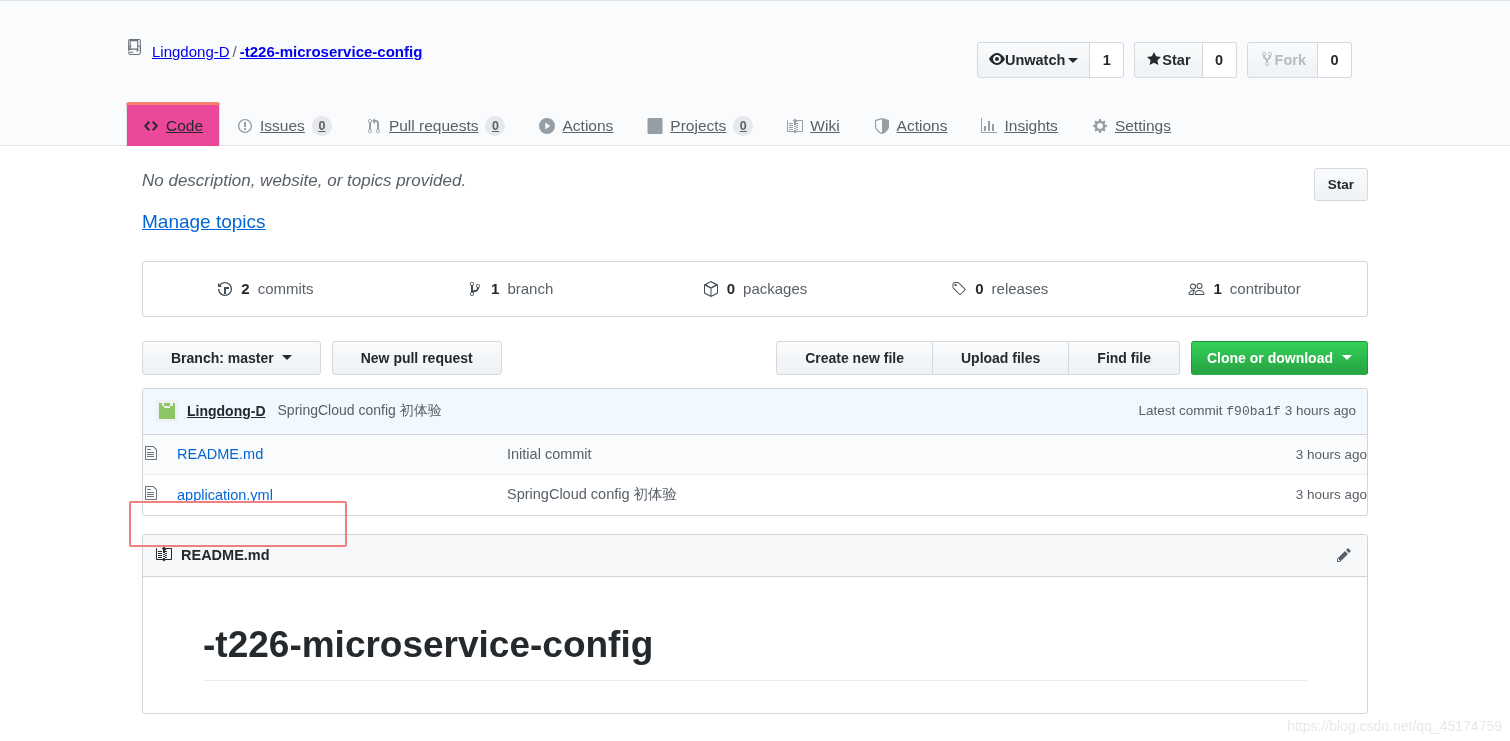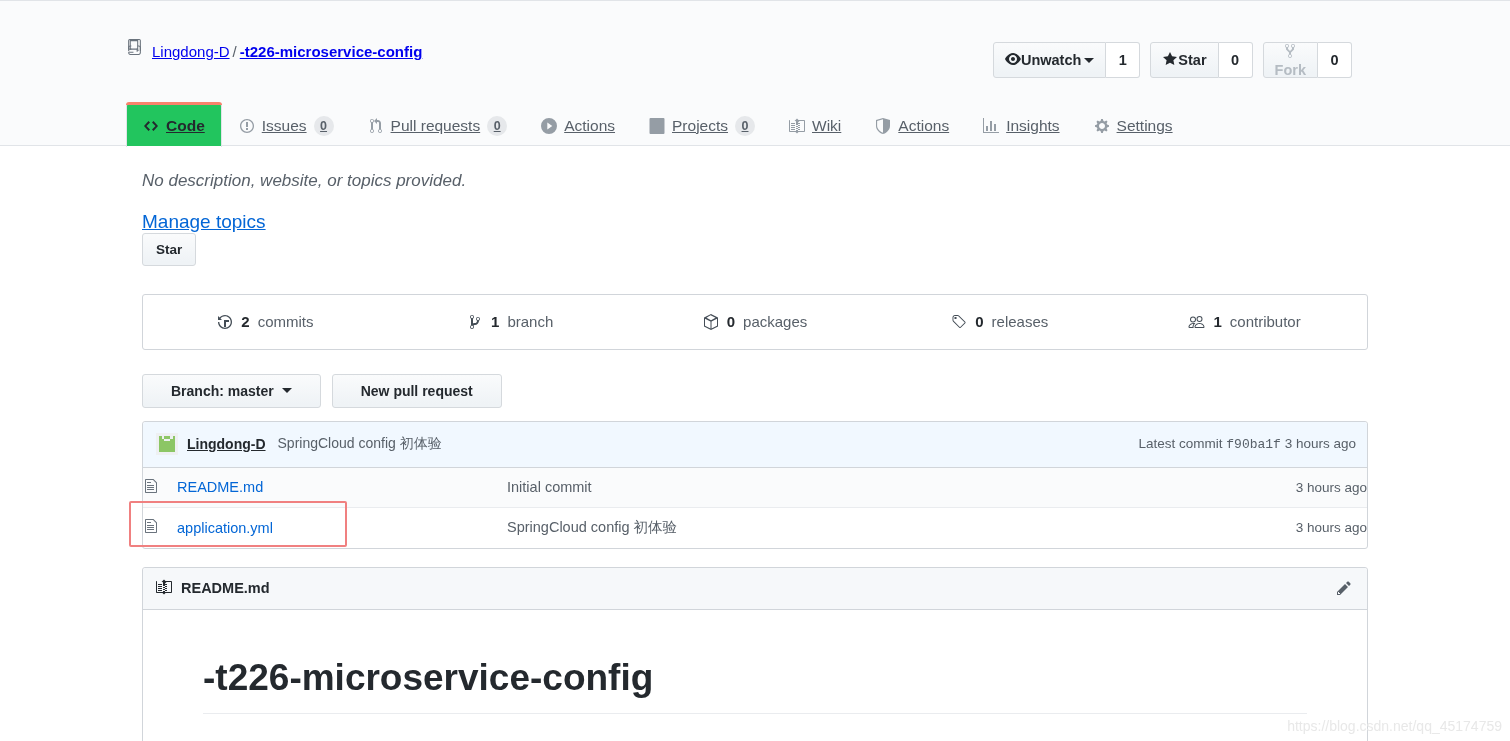"Fork" .btn-gh.disabled { flex-direction: column -> none }
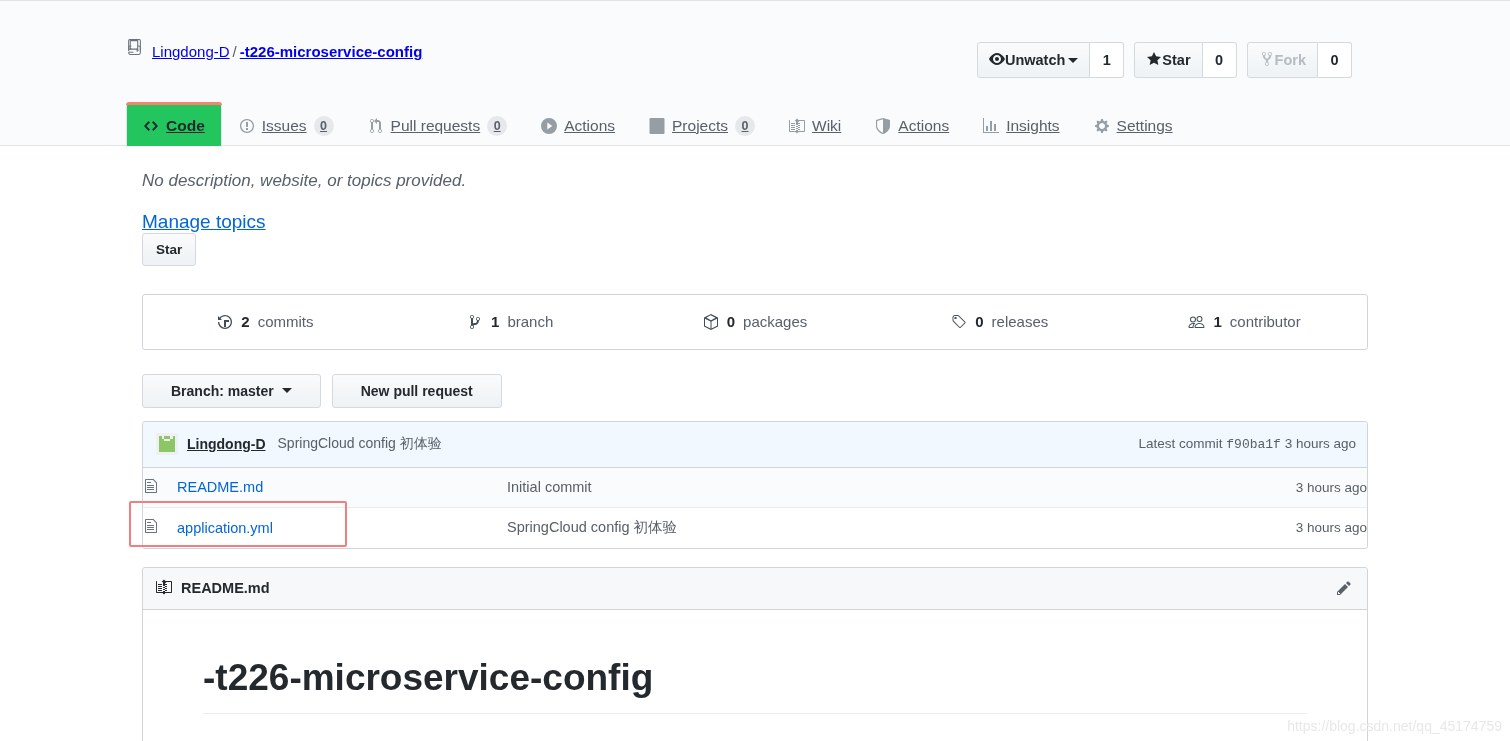"Code" .nav-item.selected { background: #22c55e -> #ec4899; font-weight: 700 -> 400 }
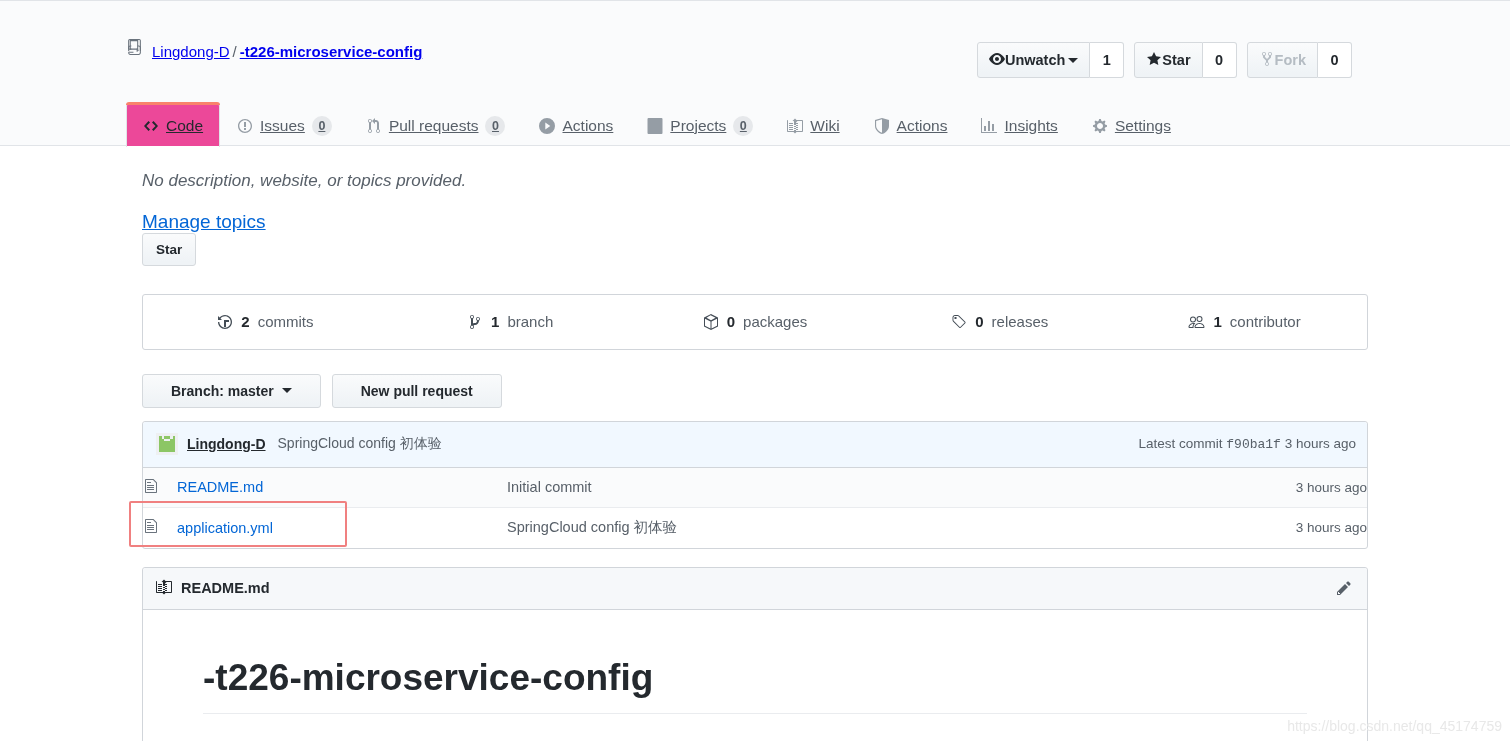"No description, website, or topics" .repo-desc-row { flex-direction: column -> none; justify-content: none -> space-between }
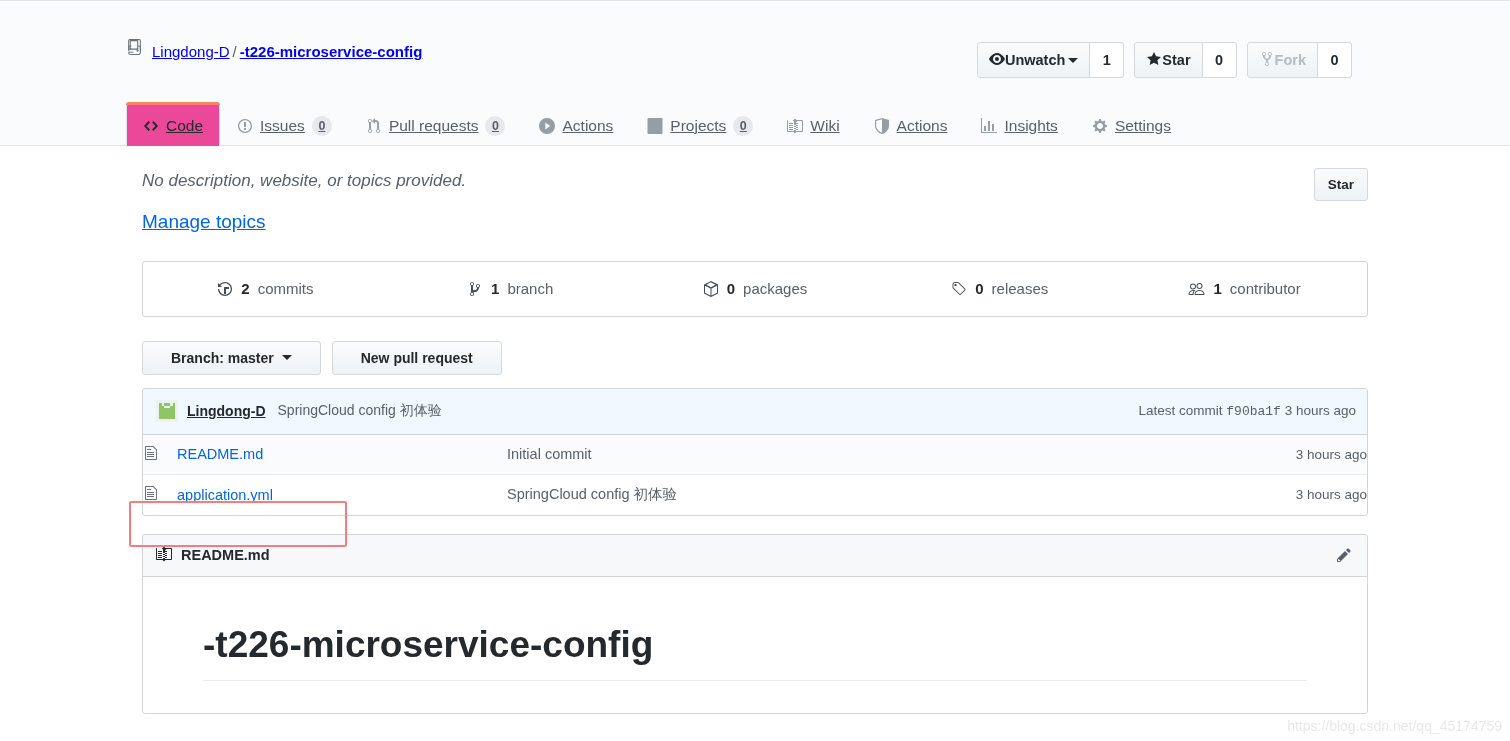"Create new file" div.right-tools { html: none -> <div> <button>Create new file</button> <button>Upload files</button> <button>Find file</button> <button> <span>Clone or download</span> <span></span> </button> </div> }
